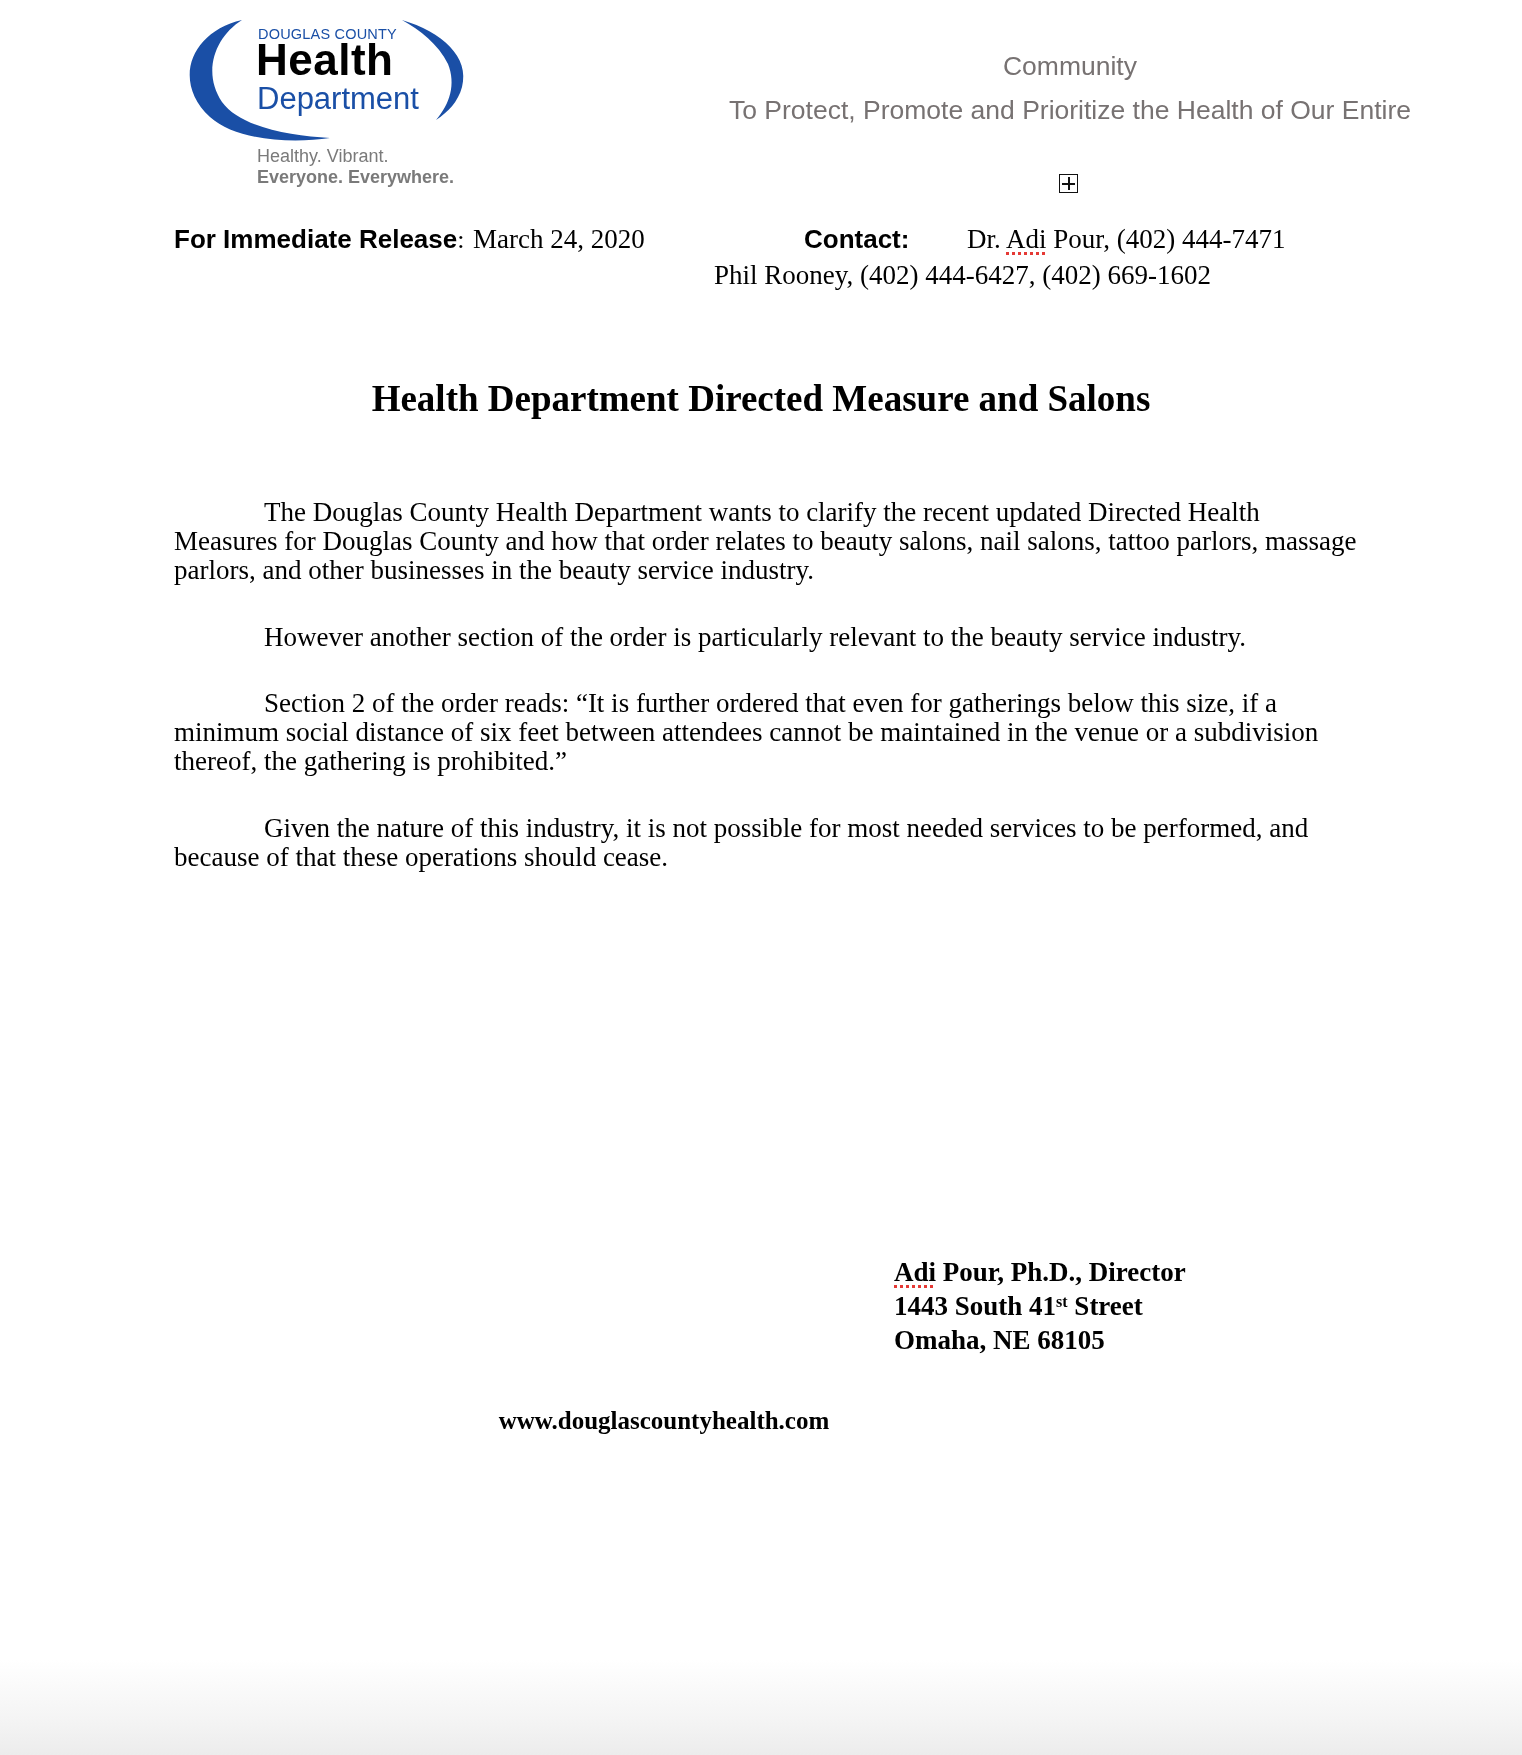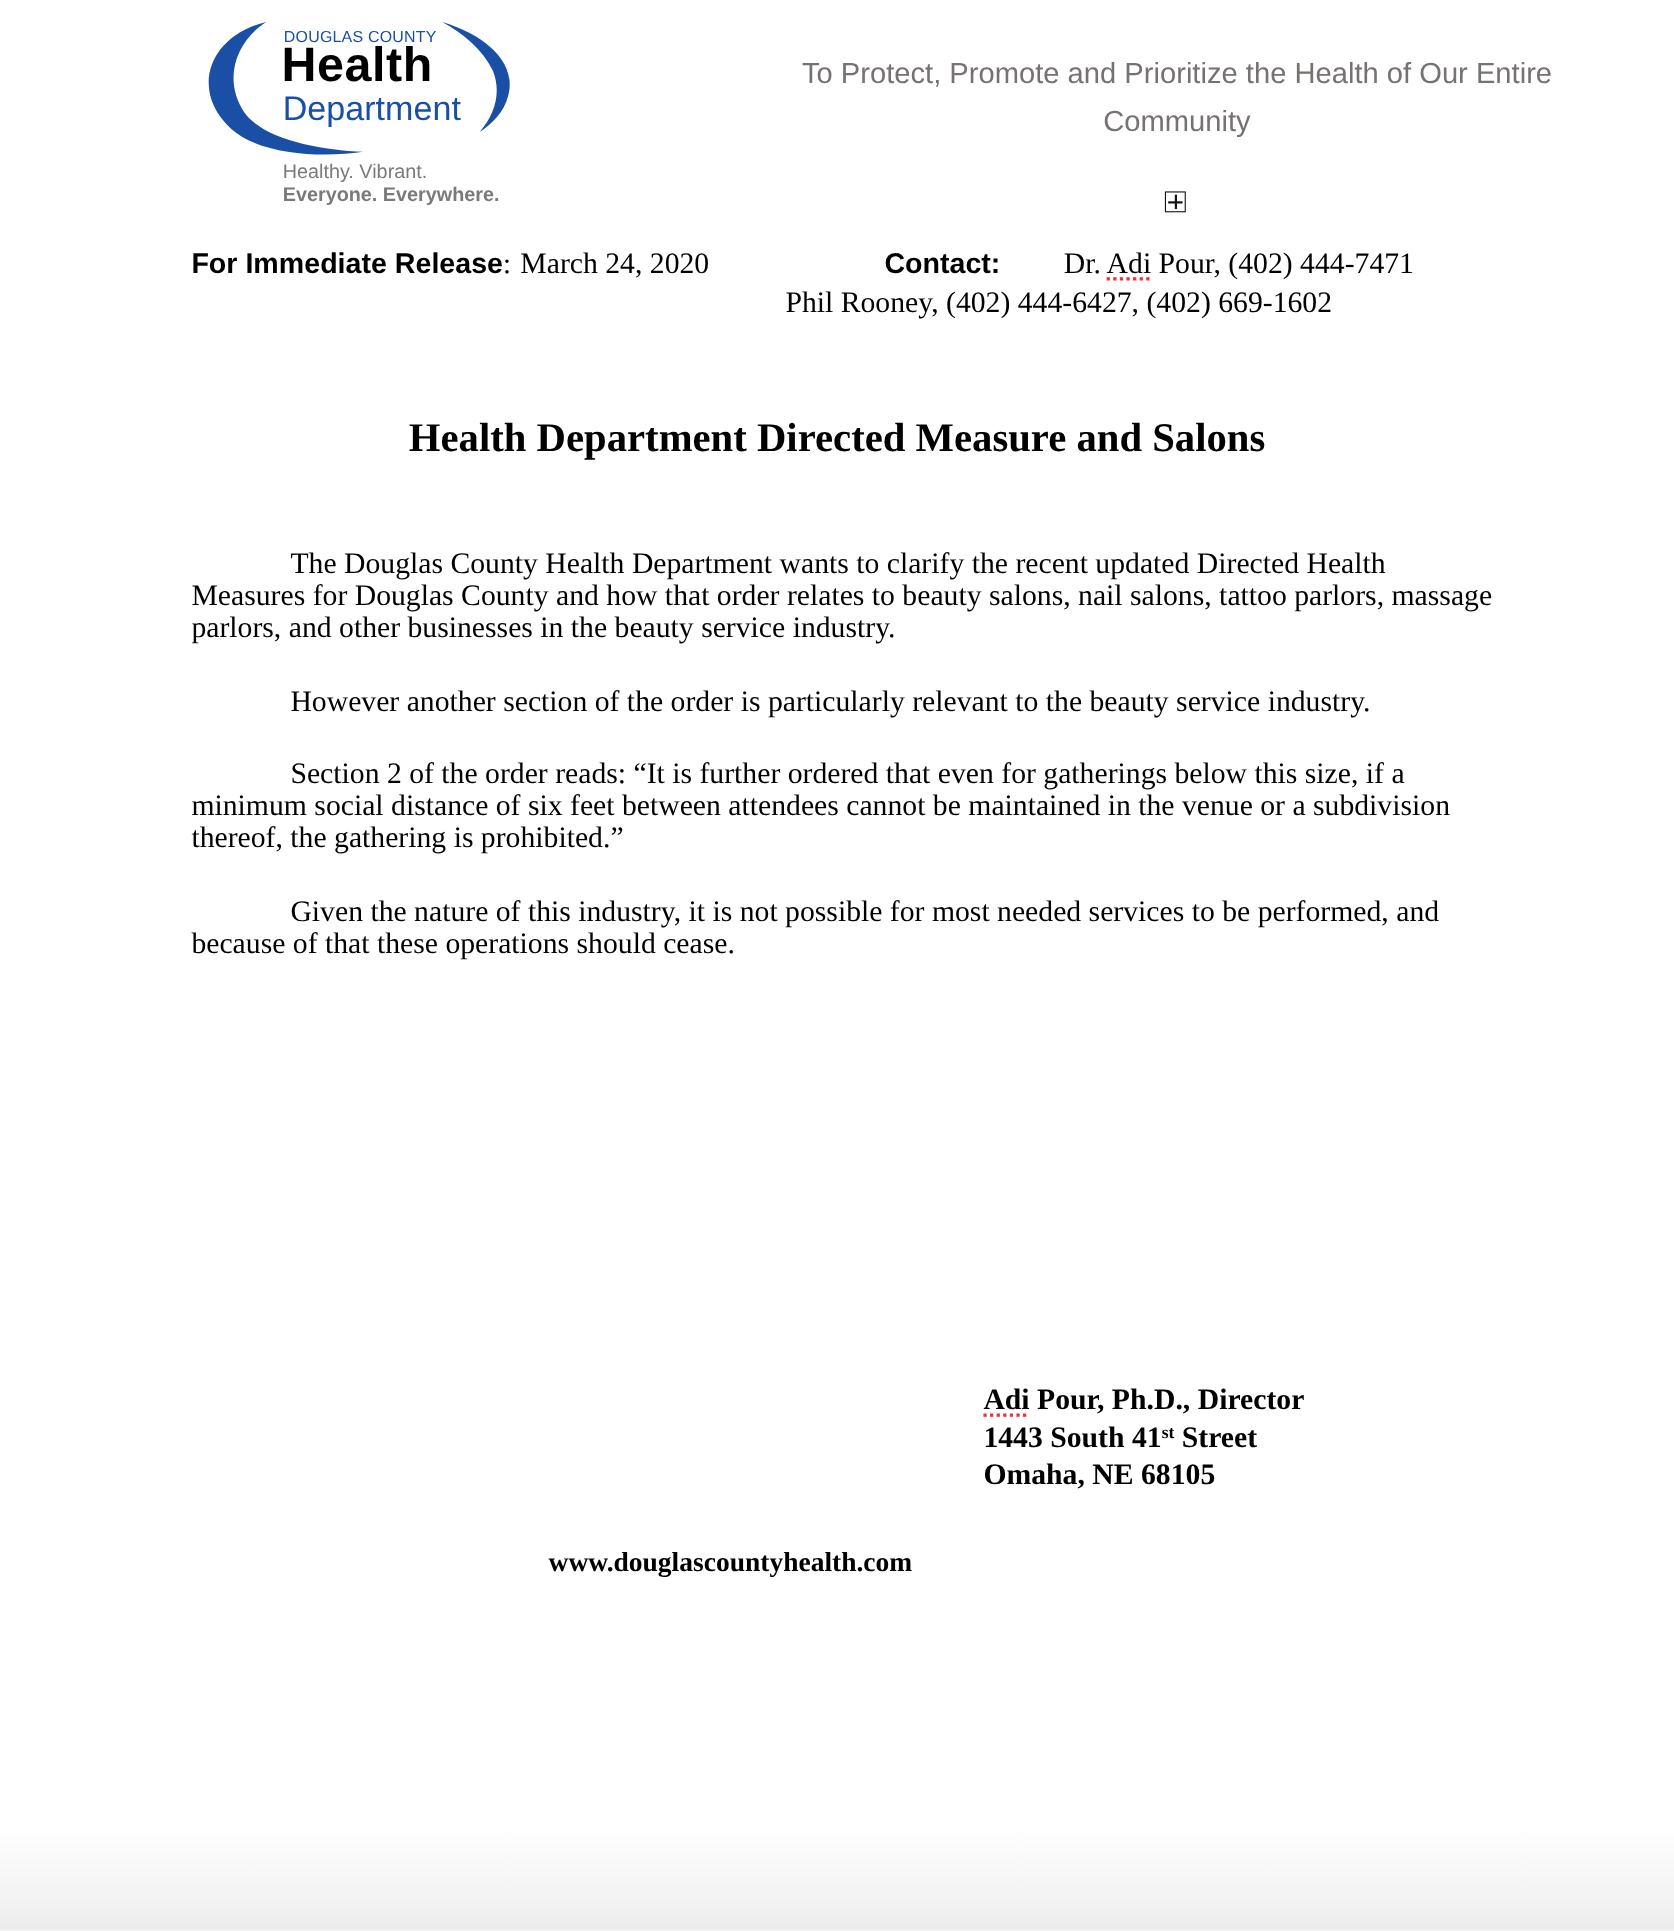"To Protect, Promote and Prioritize" div { order: before "Community" -> after "Community" }
